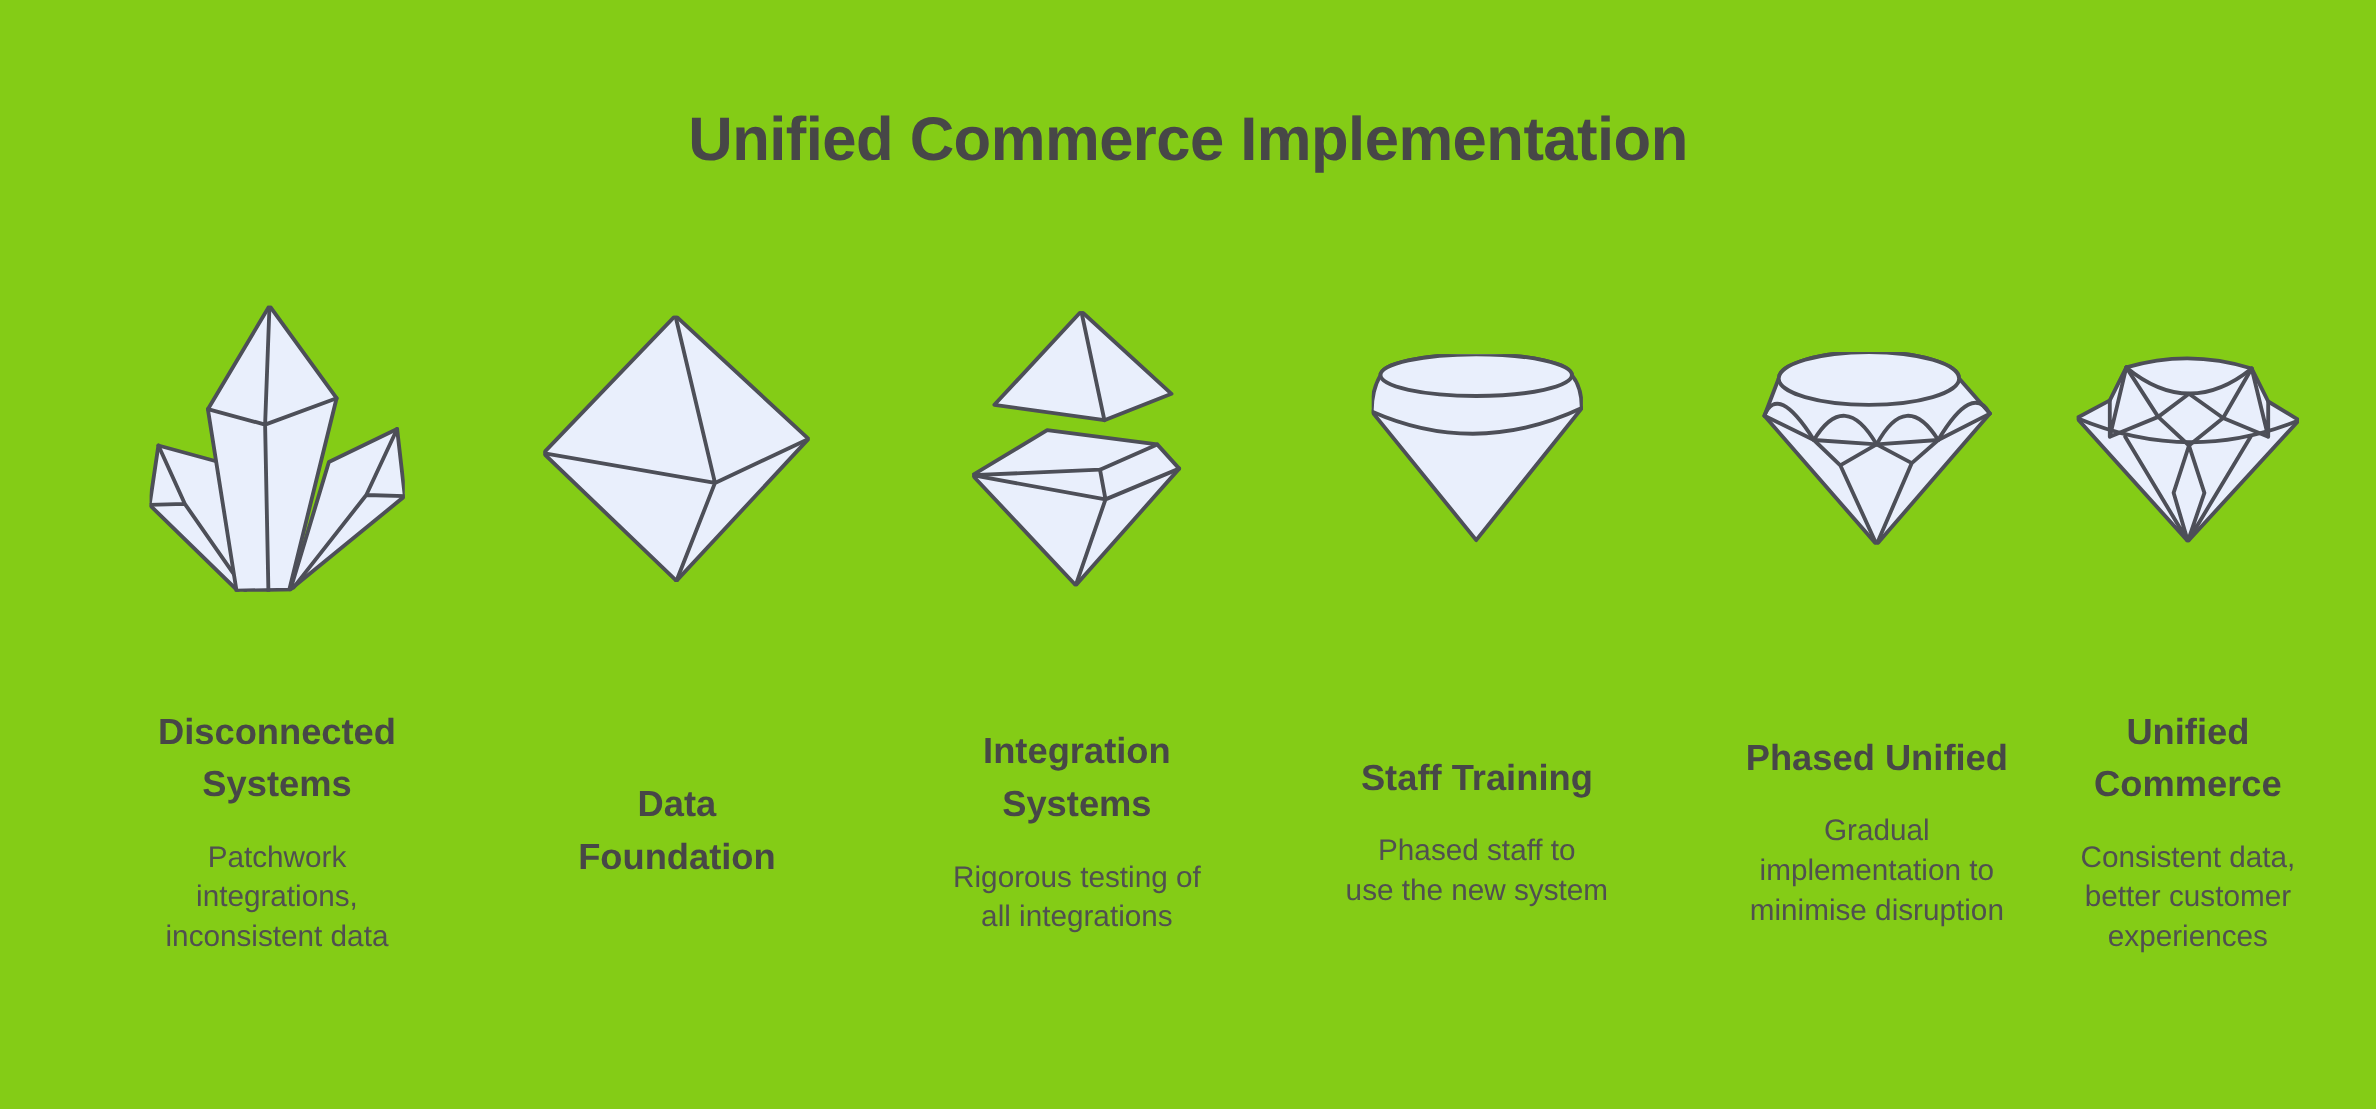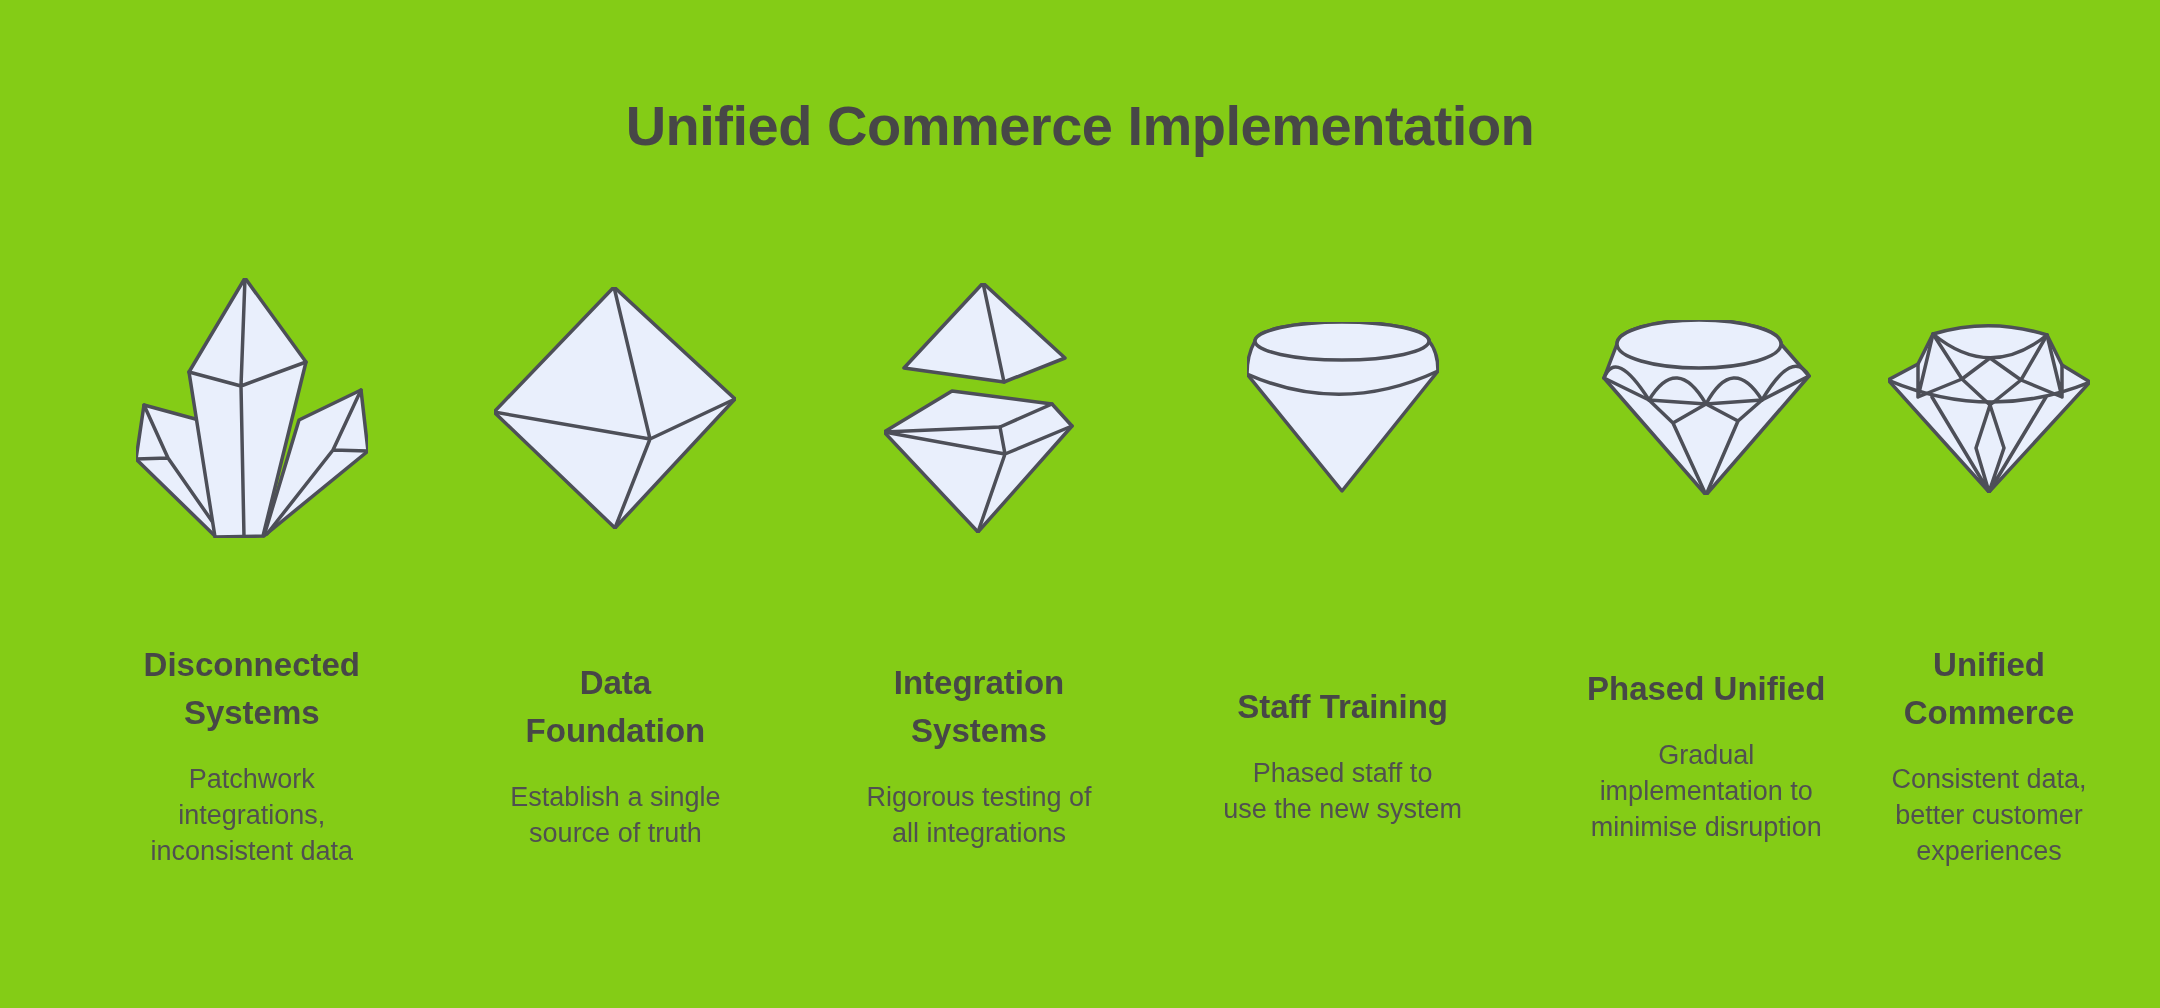"Establish a single" div.desc { html: <div> <div>Establish a single</div> <div>source of truth</div> </div> -> none }
